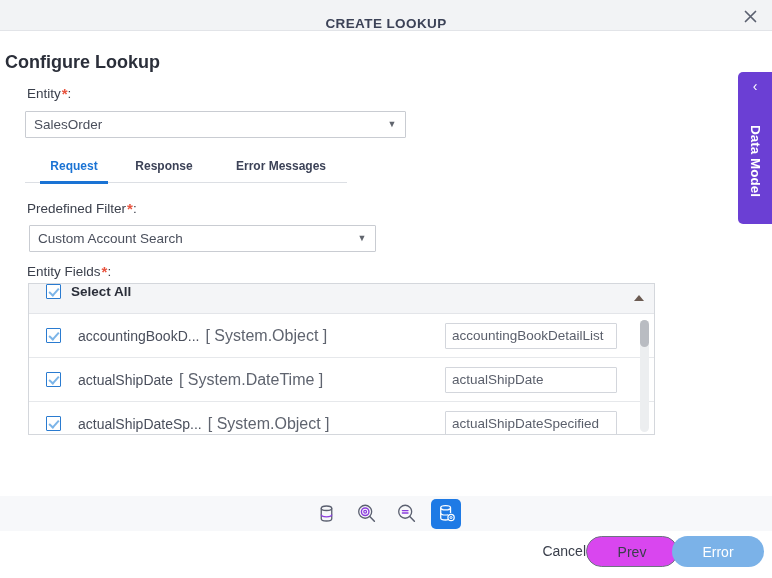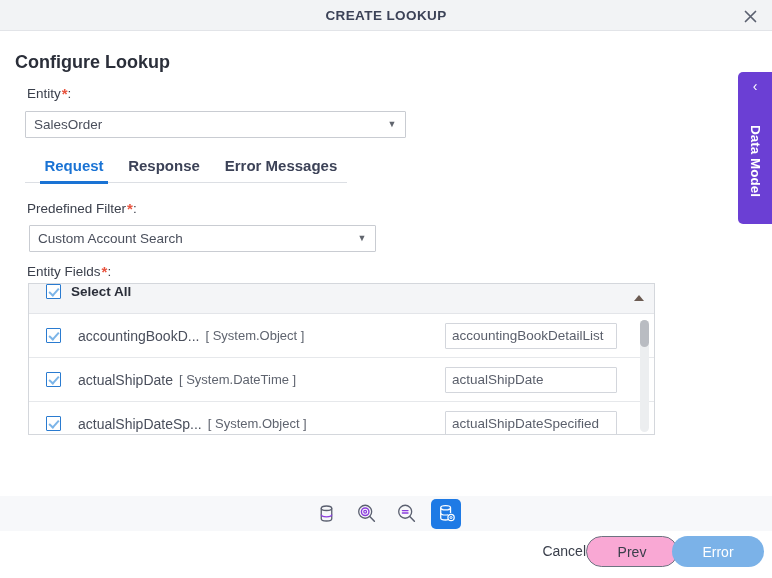"CREATE LOOKUP" .titlebar-text { top: 0 -> 8px }
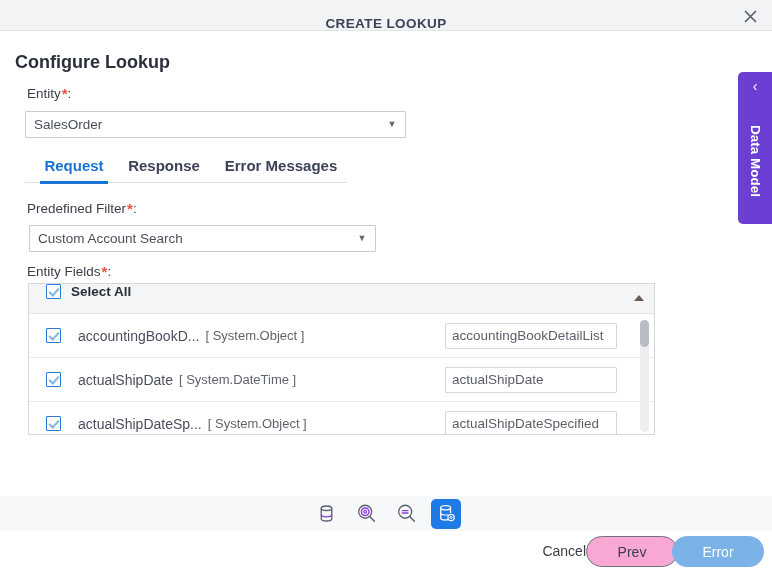"Configure Lookup" .page-title { left: 15px -> 5px }
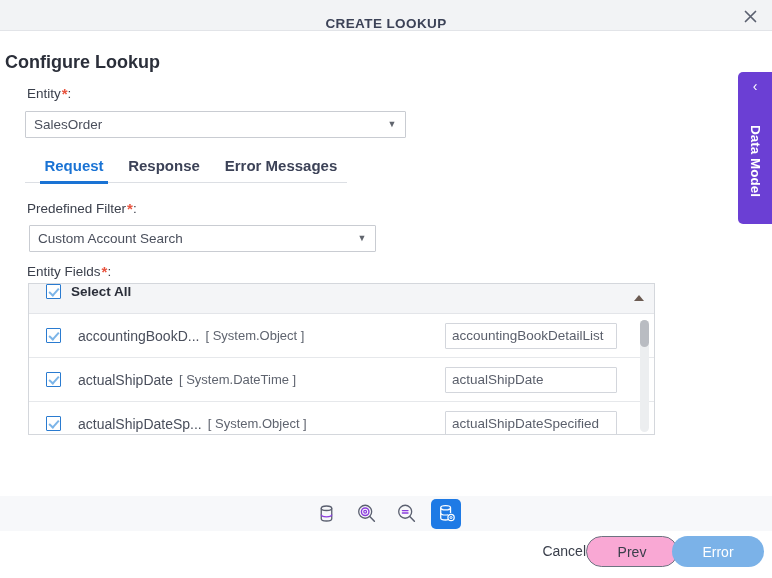"Request" .tab { font-size: 15px -> 12px }
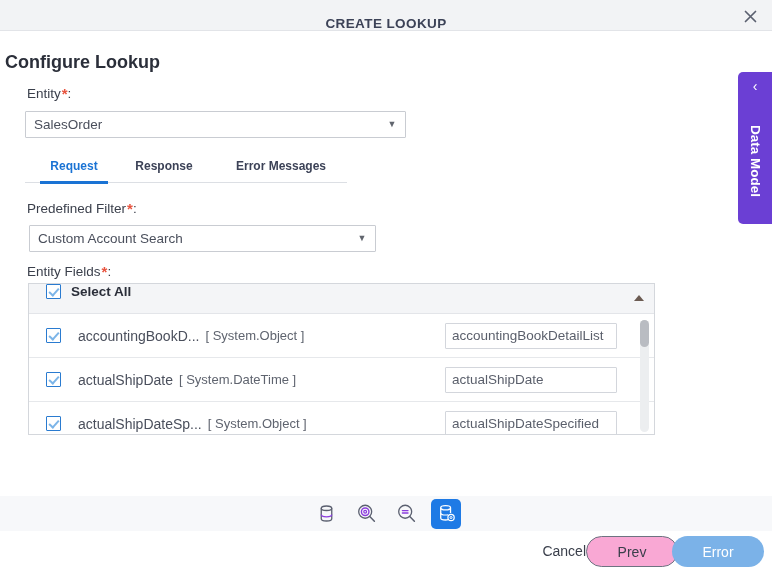"[ System.Object ]" .row-type { font-size: 13px -> 16px }
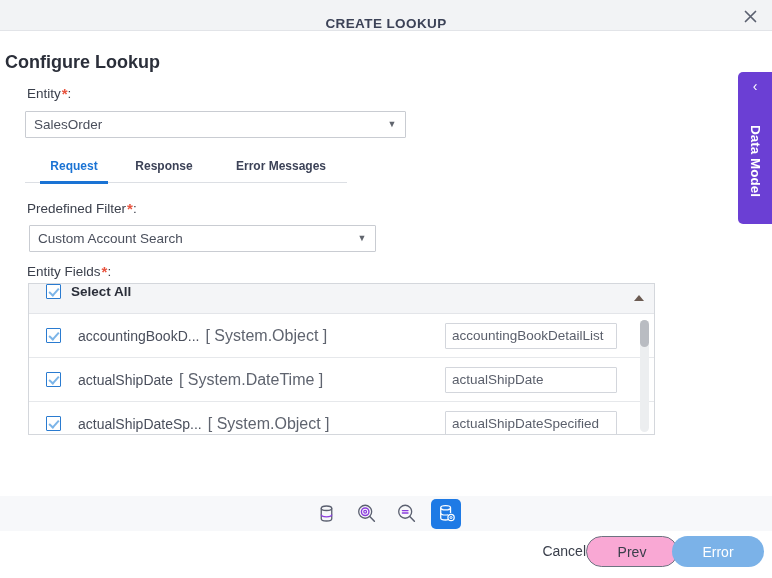"Prev" .btn-prev { background: #f9a8d4 -> #d946ef }
